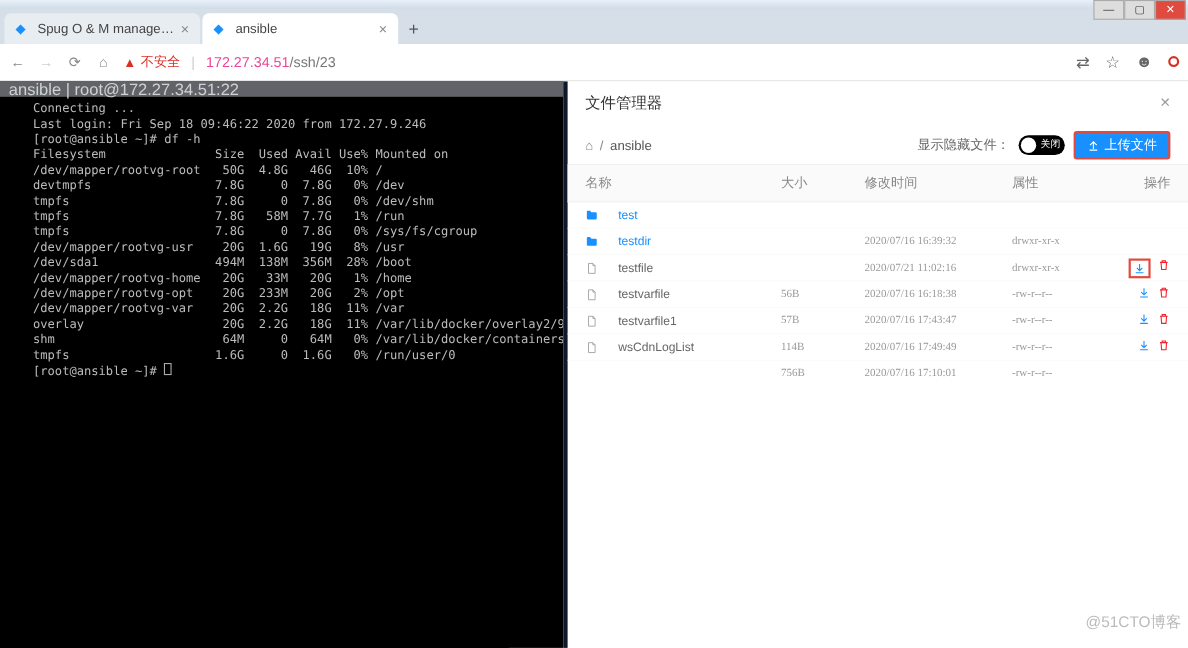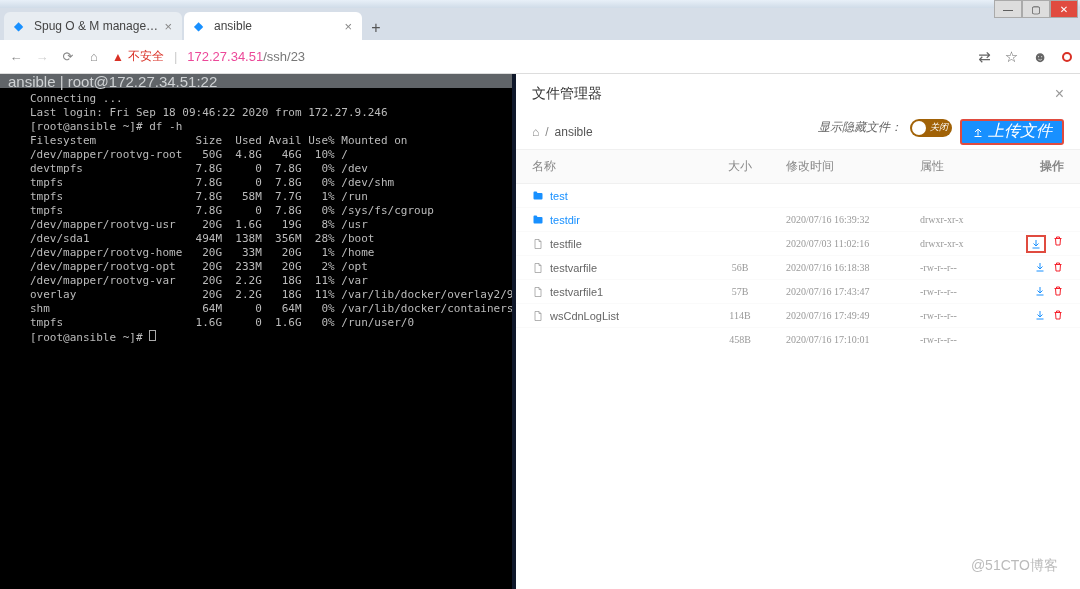"显示隐藏文件：" .panel-sub .right { align-items: none -> center; font-style: italic -> none }
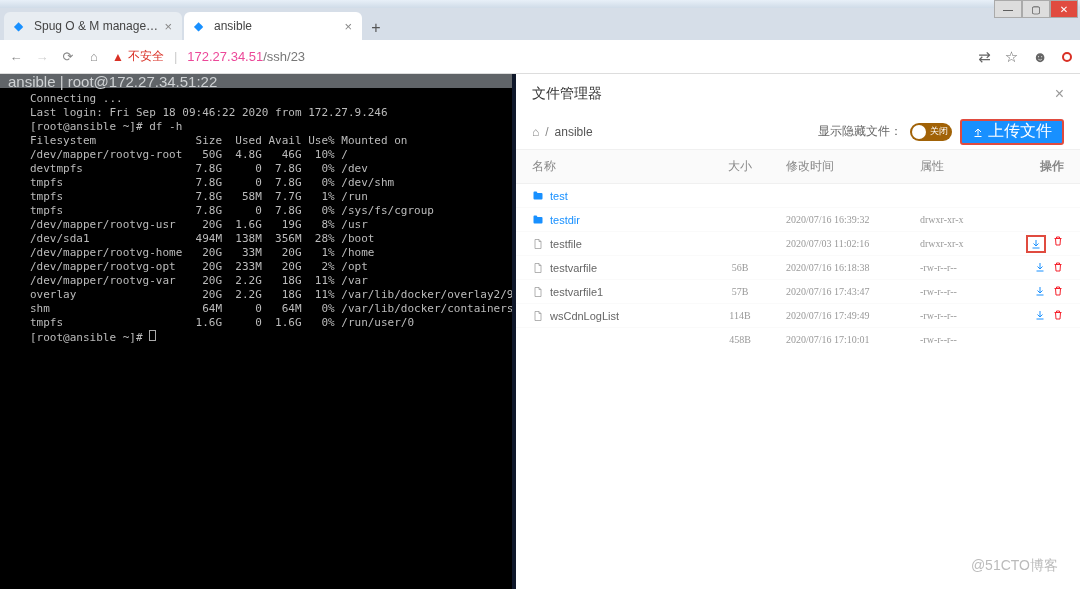"关闭" .toggle { background: #a16207 -> #000000 }
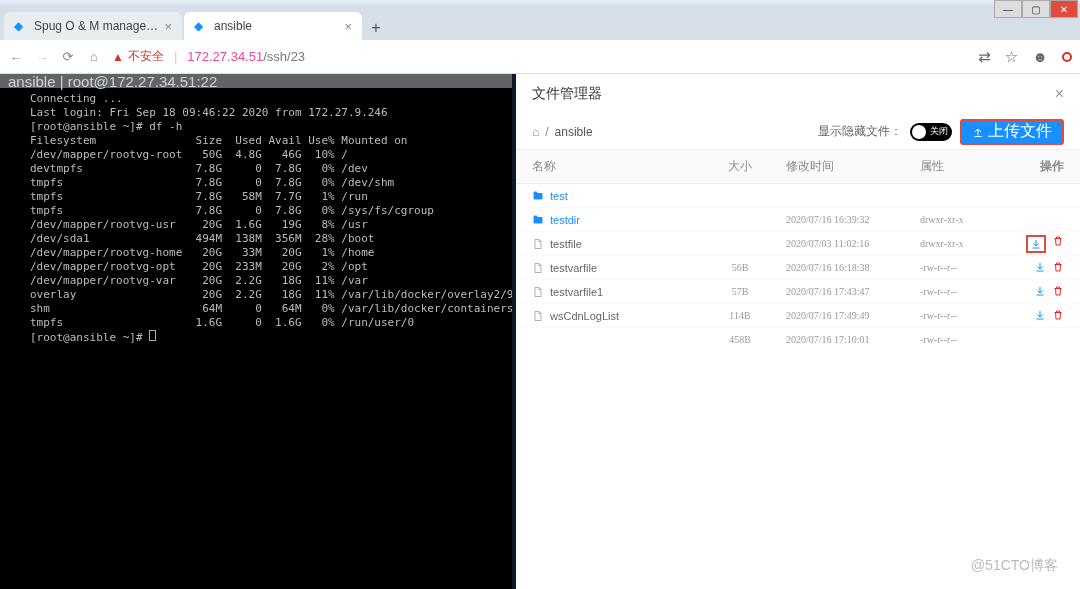"上传文件" .upbtn { font-size: 16px -> 12px }
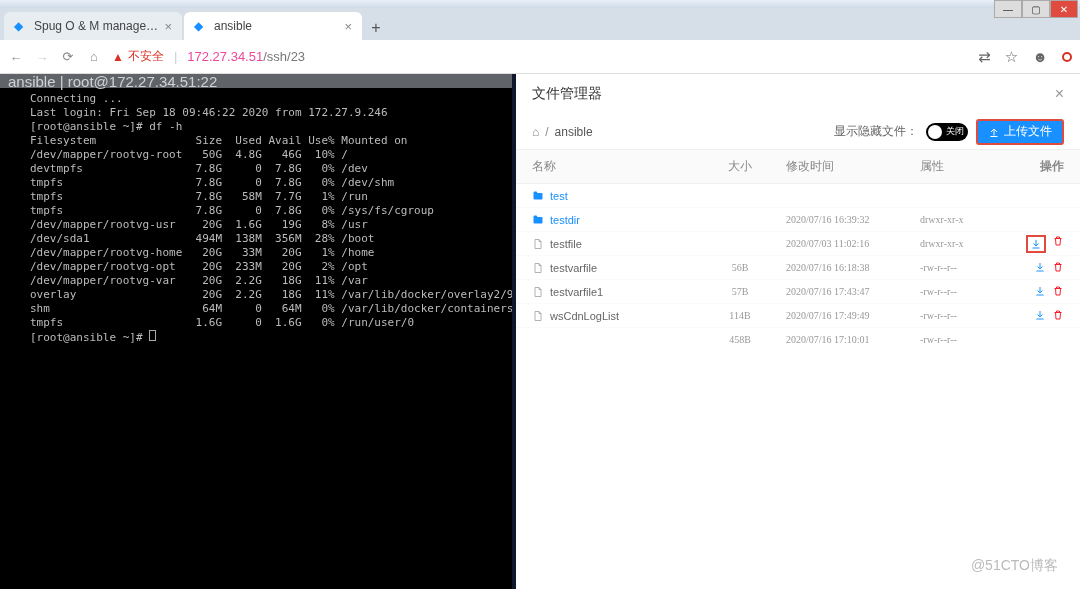"大小" .c-size { text-align: center -> left }
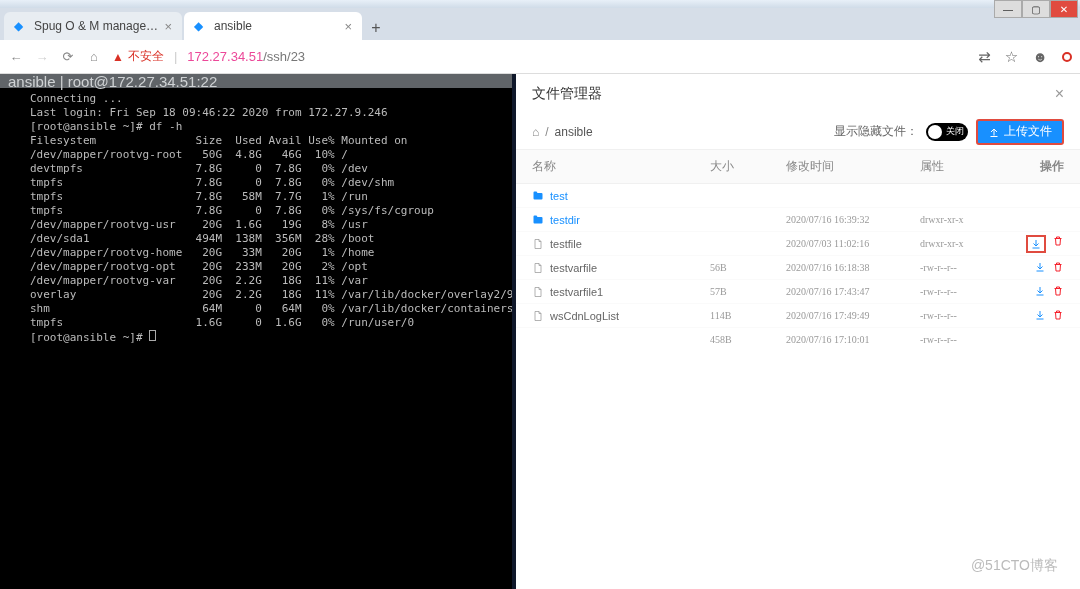"操作" .c-act { font-weight: bold -> none }
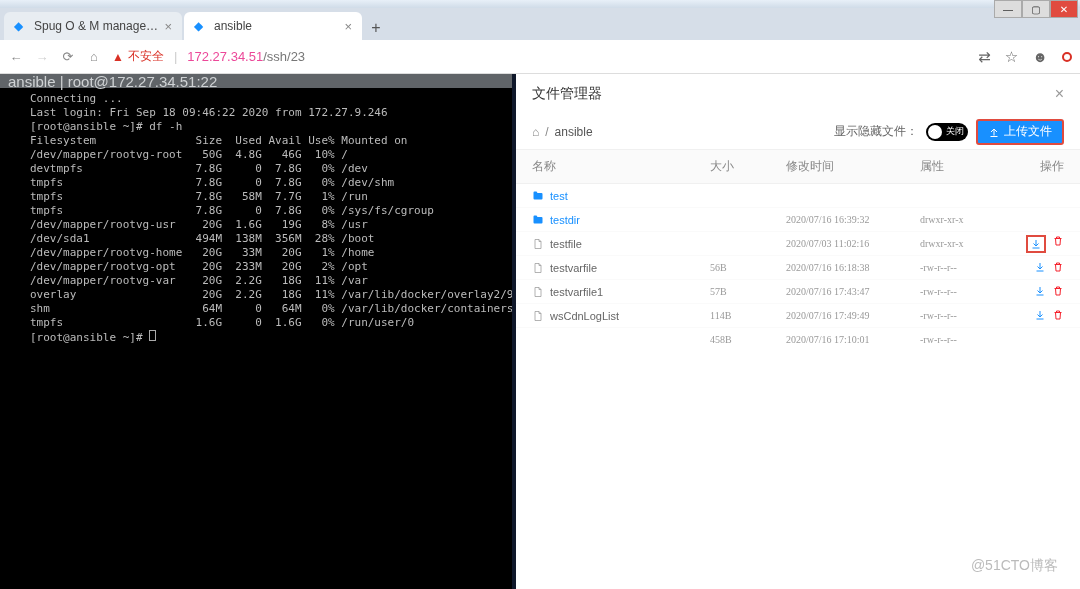"test" .row .c-name { gap: 6px -> 18px }
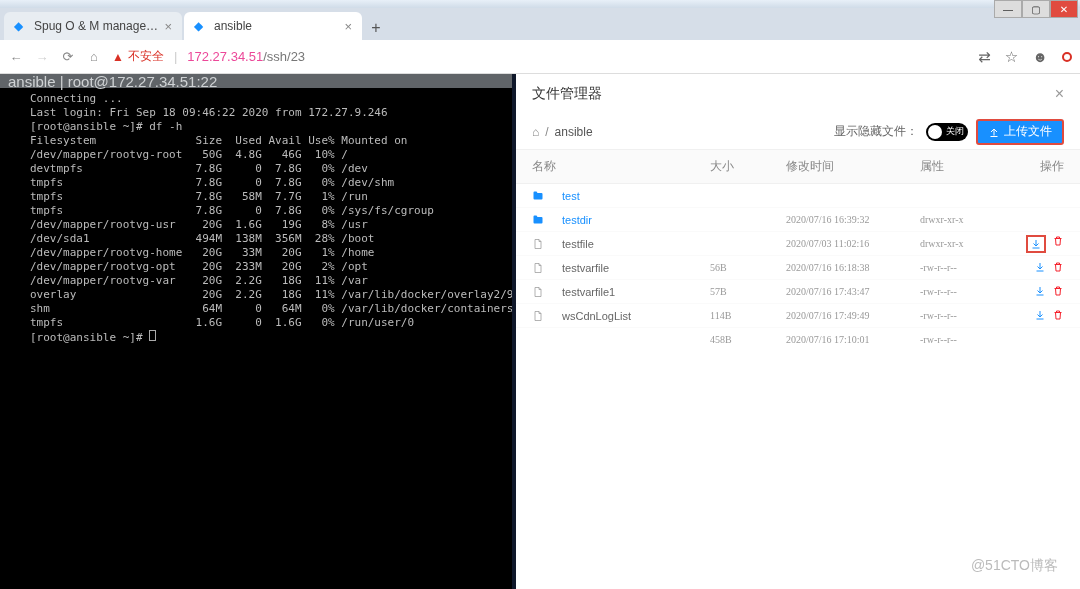"2020/07/03 11:02:16" div.c-time { text: 2020/07/03 -> 2020/07/21 }
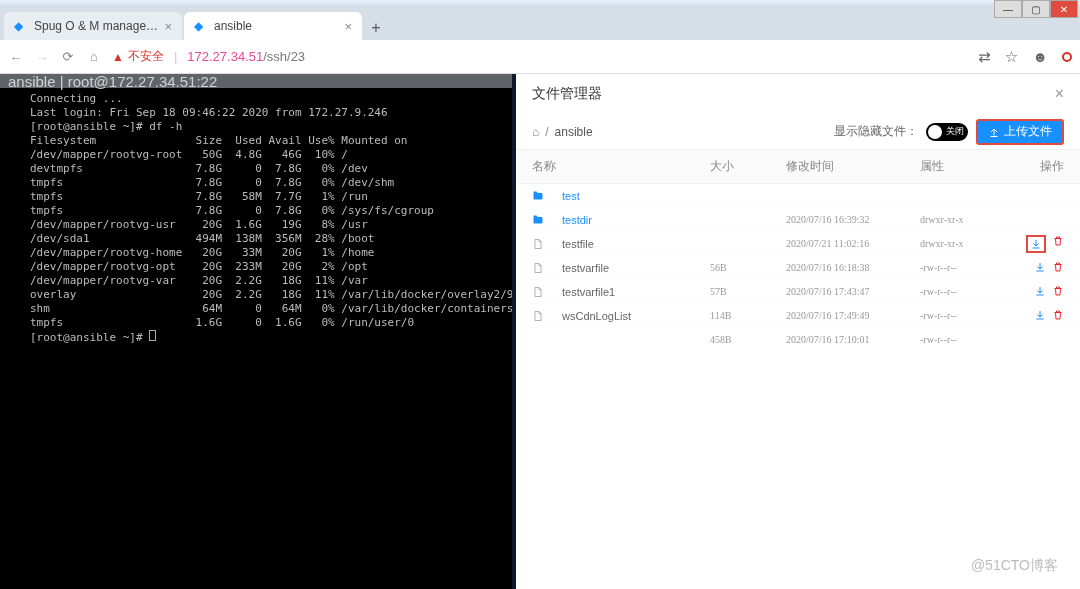"458B" div.c-size { text: 458B -> 756B }
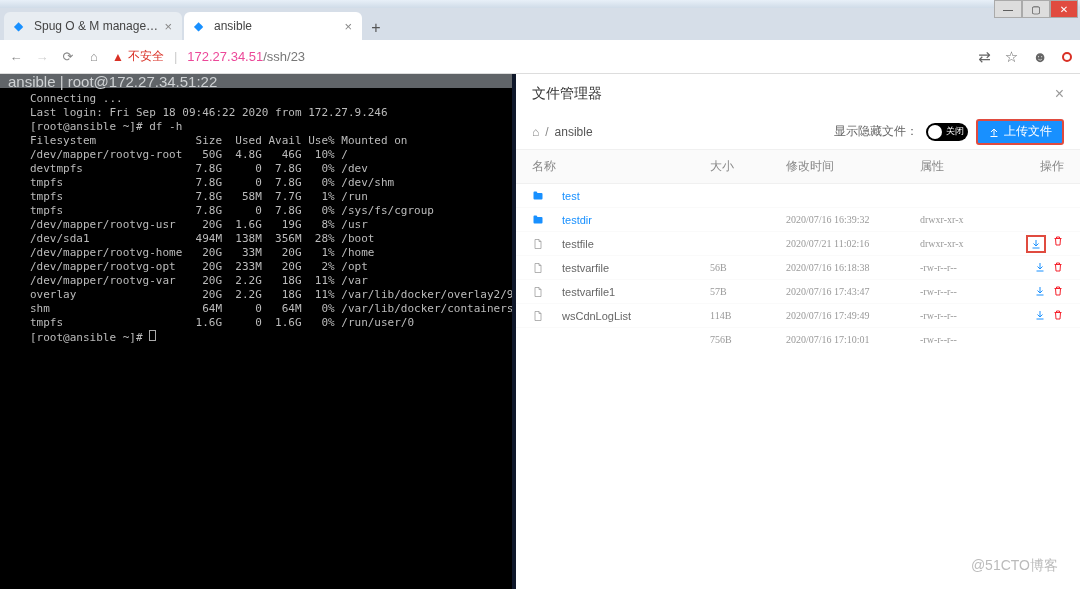"@51CTO博客" .watermark { right: 22px -> 6px }
